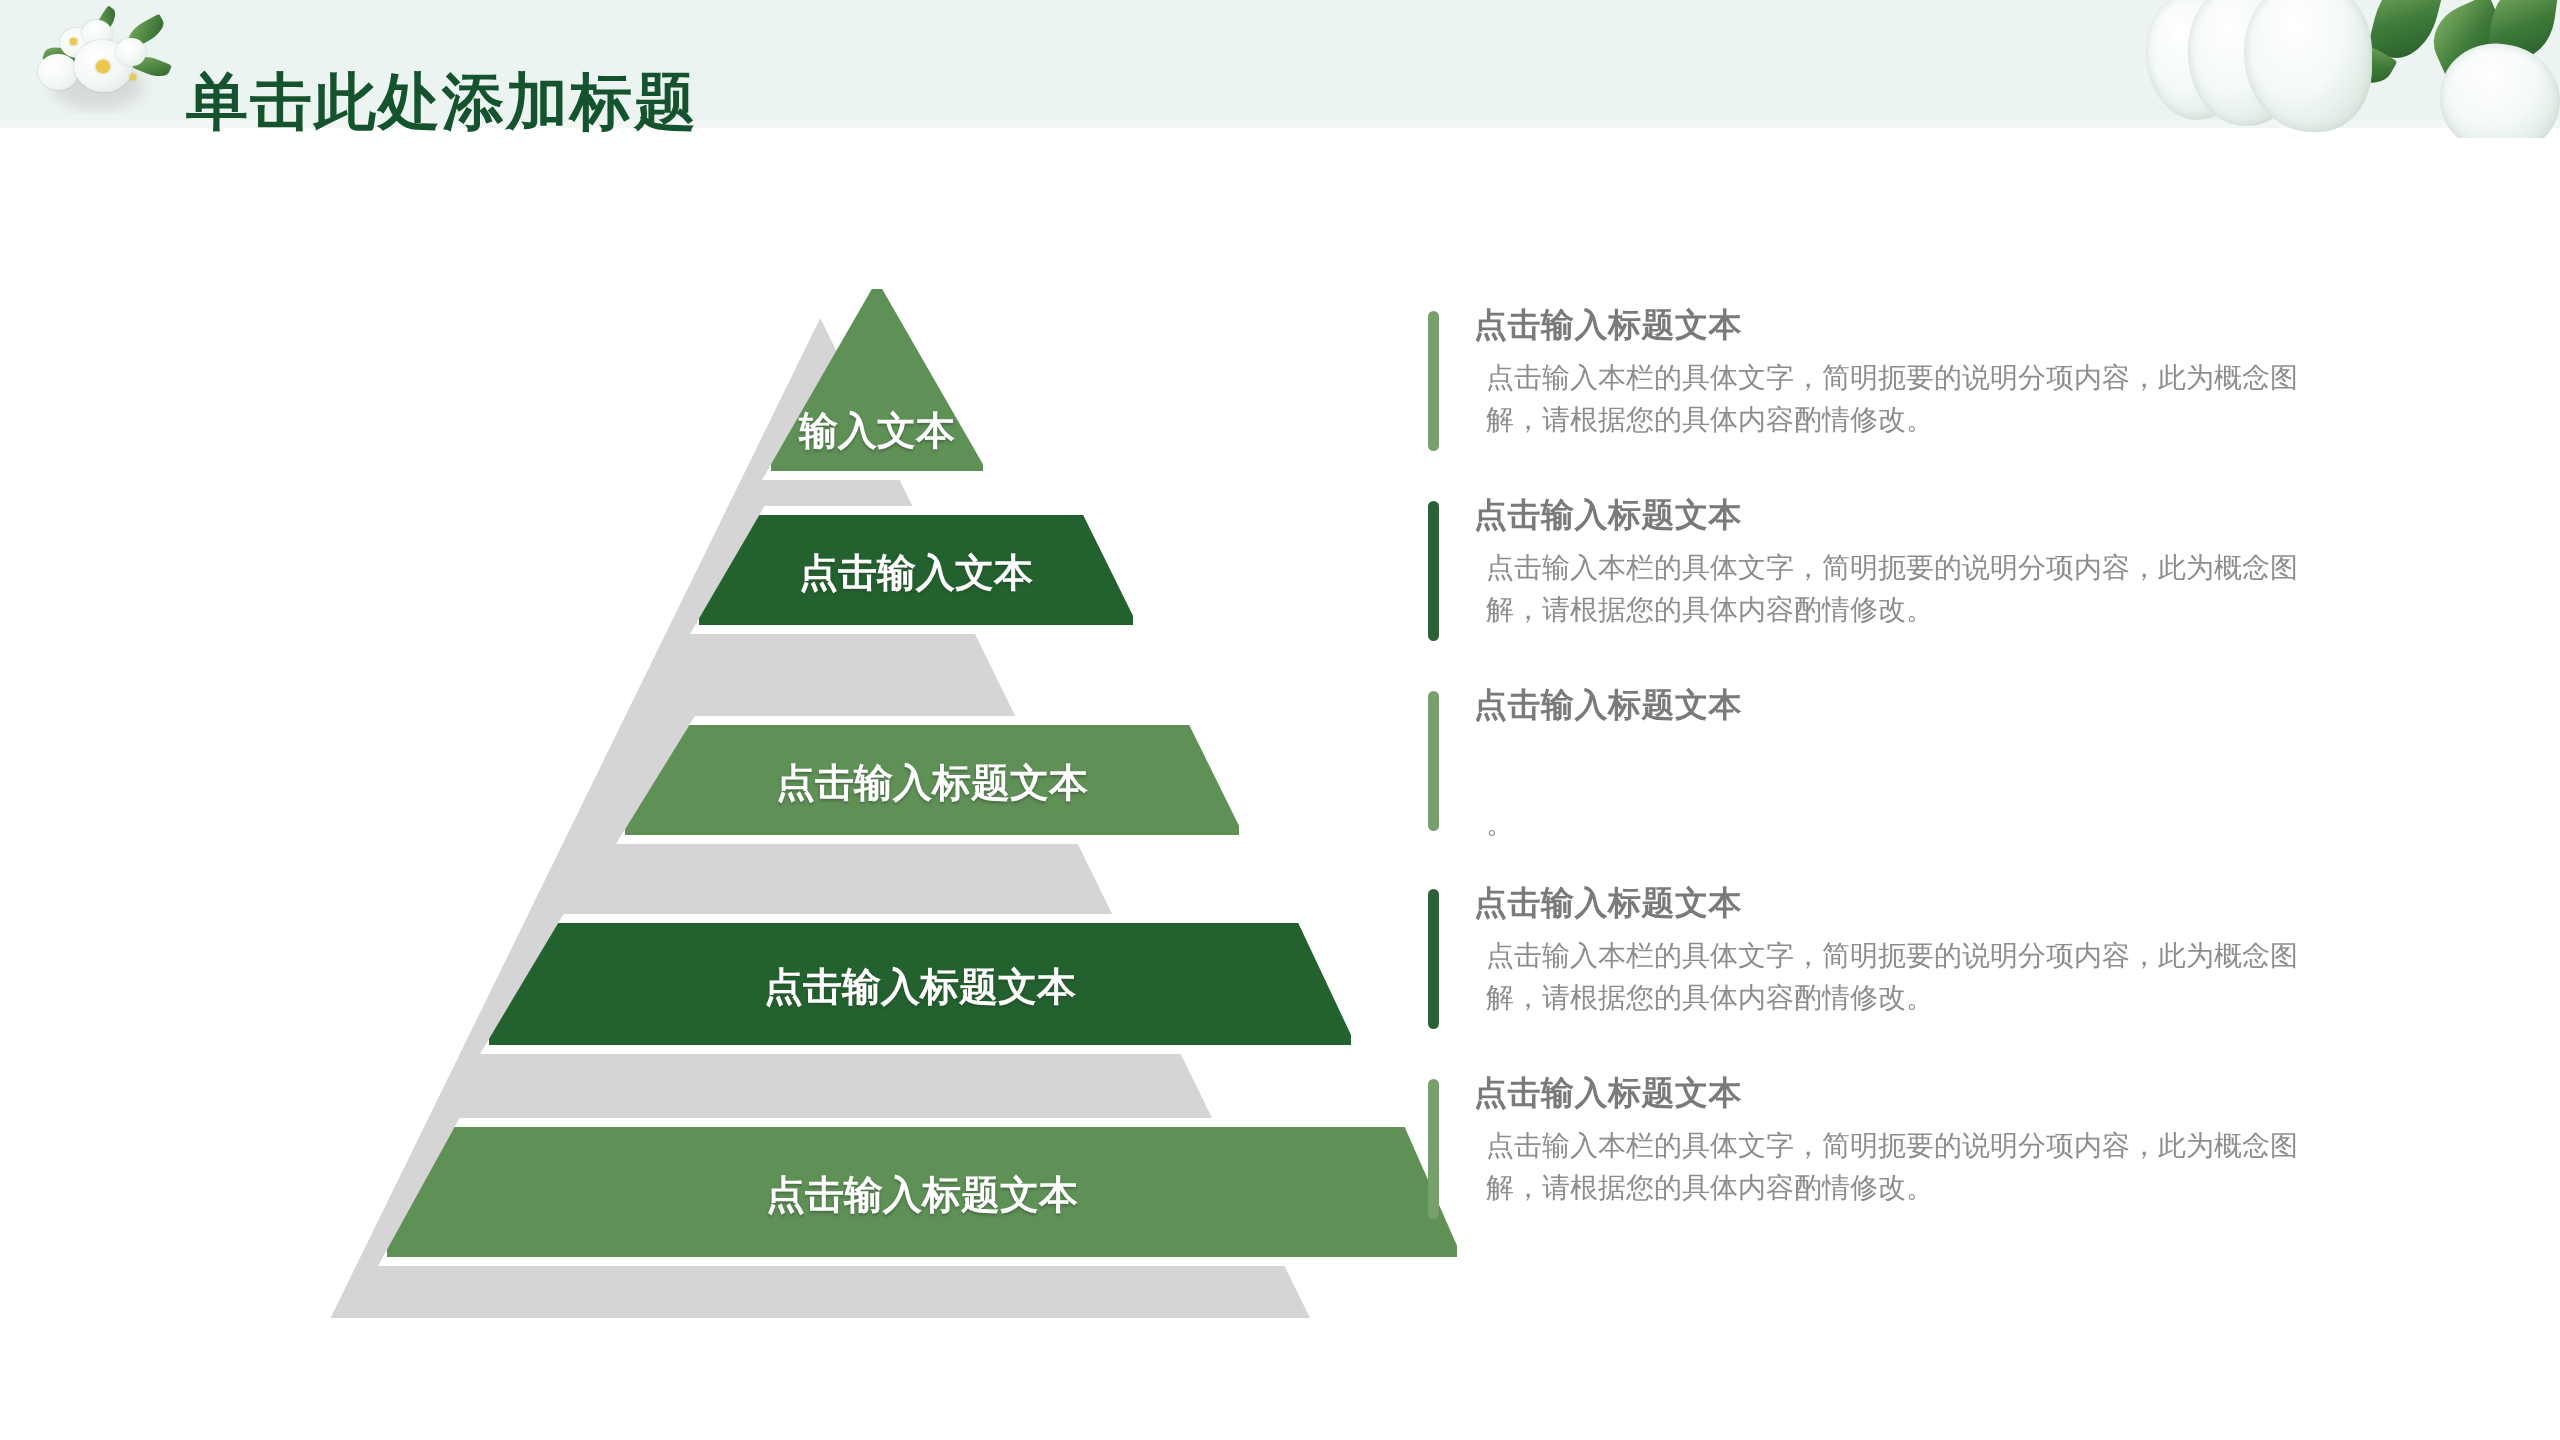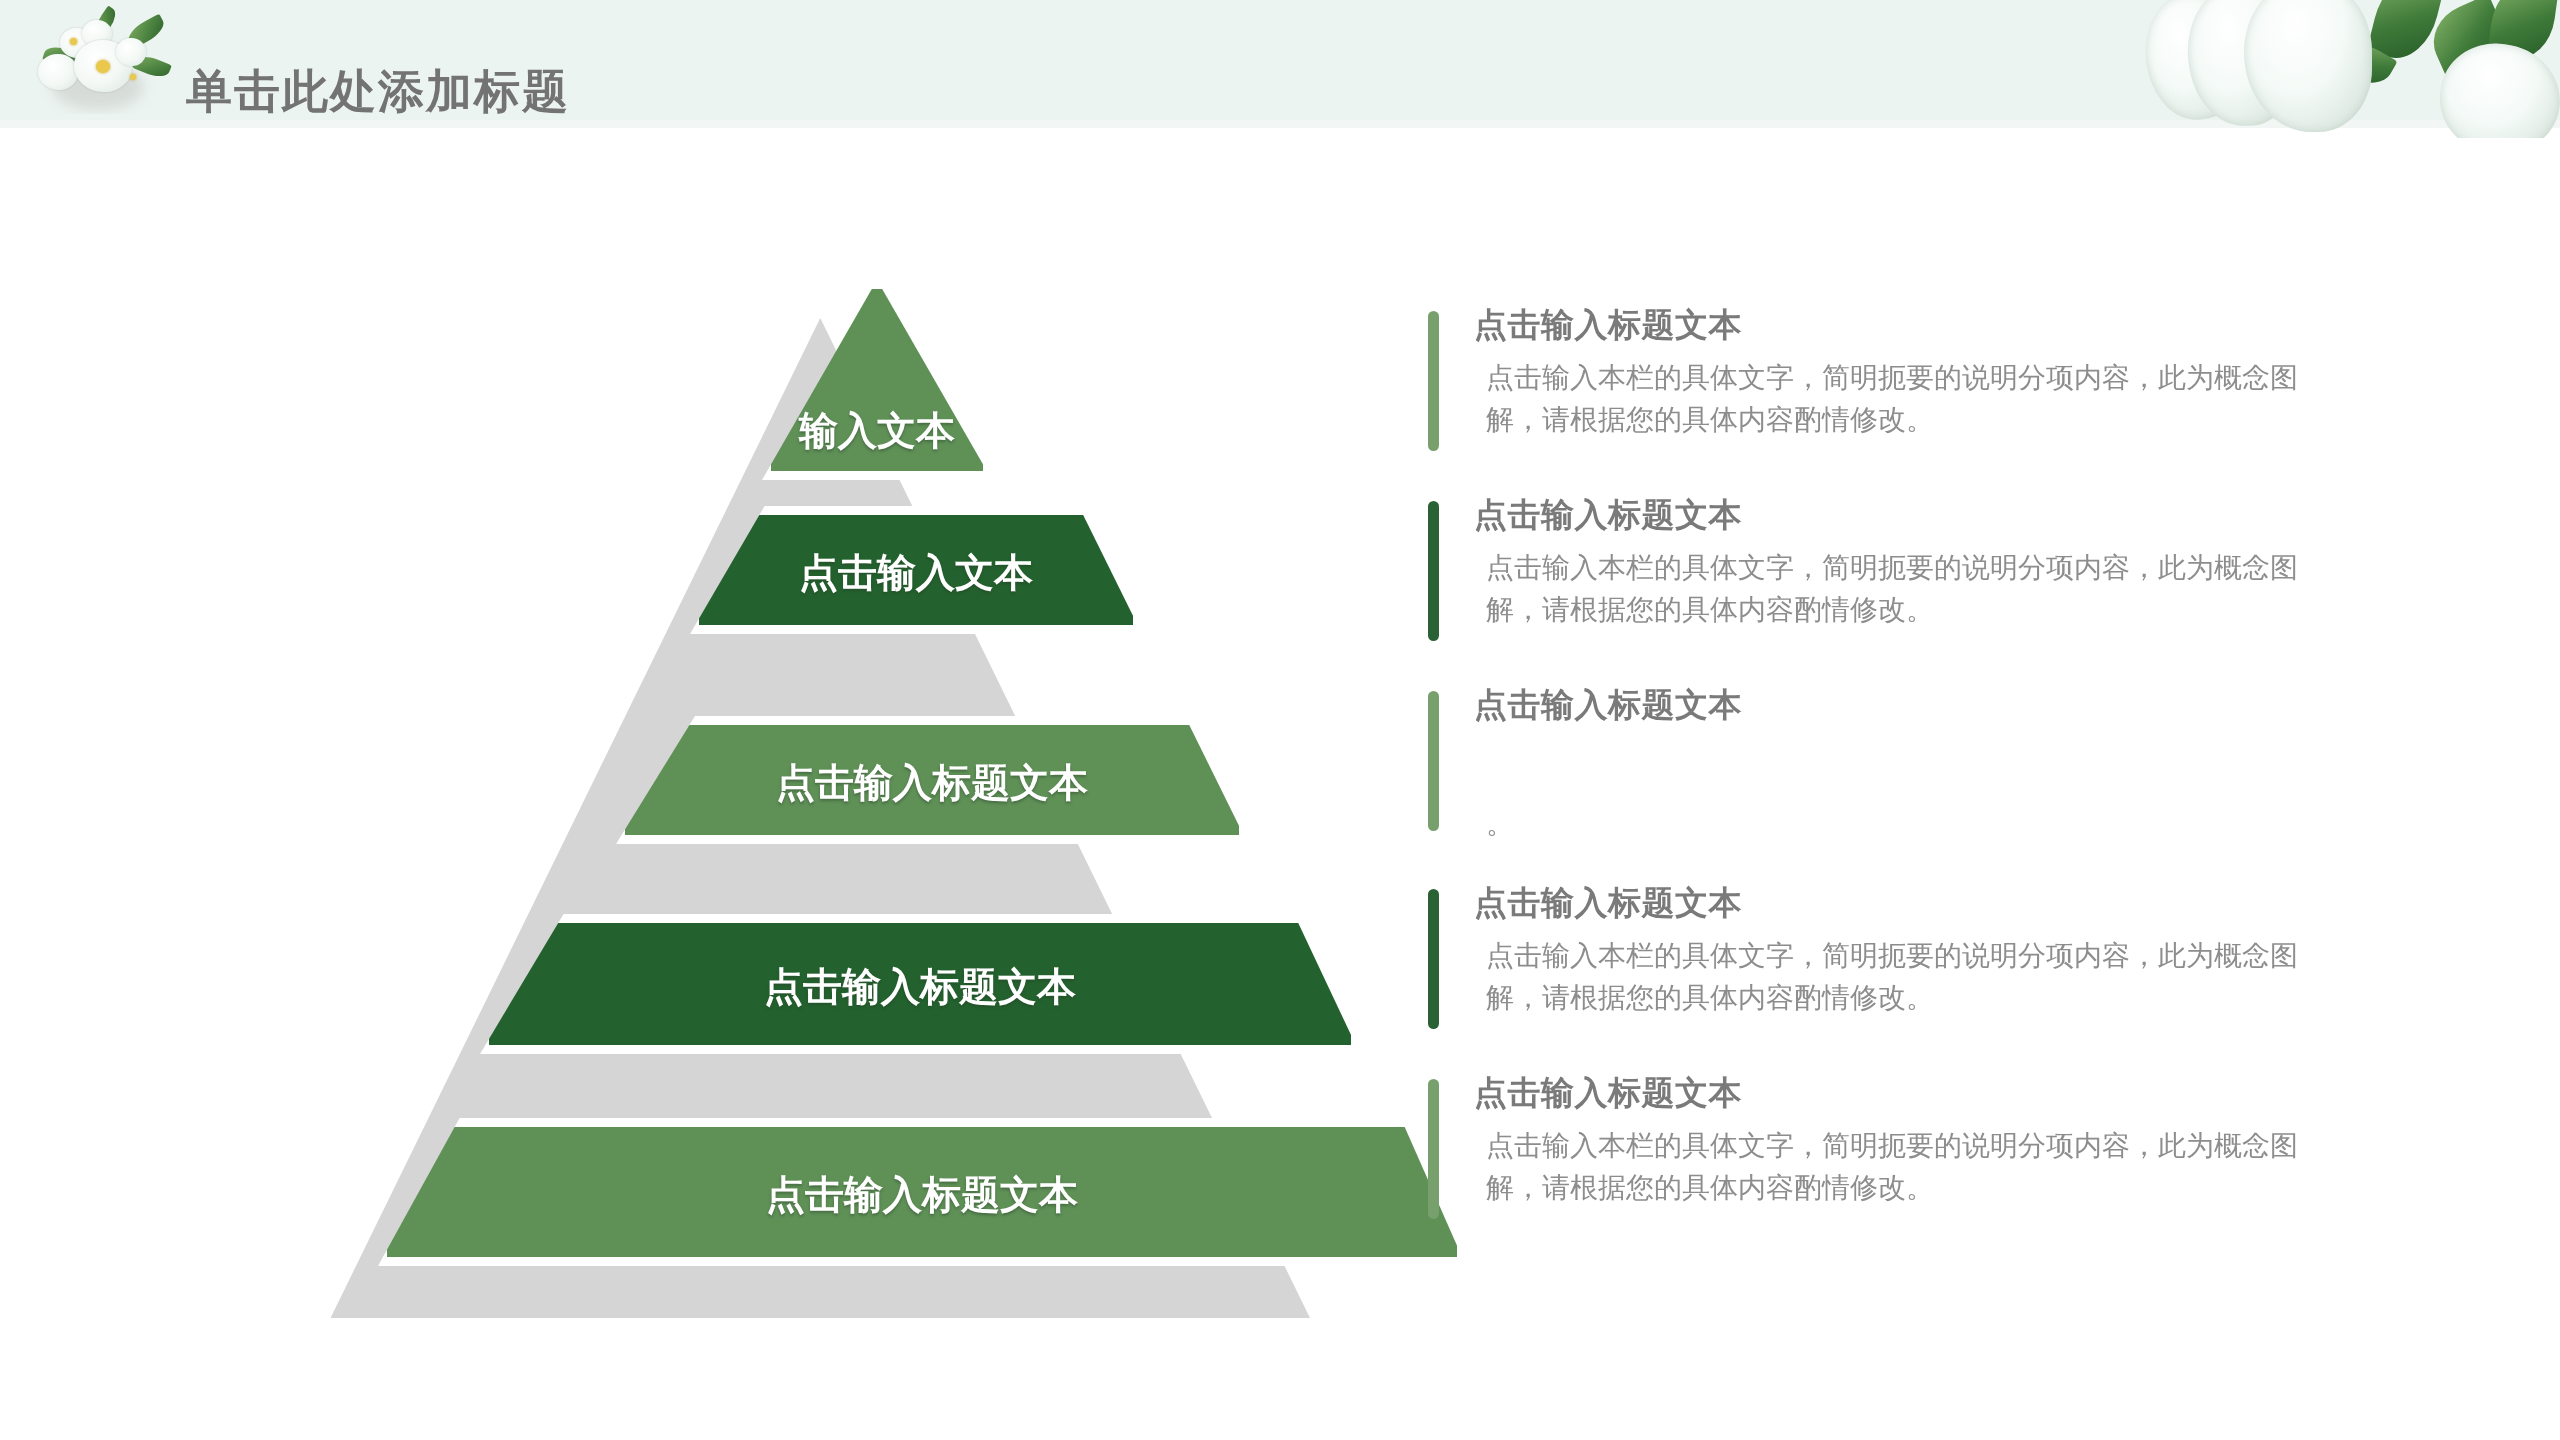"单击此处添加标题" .header-title { color: #737373 -> #14532d; font-size: 46px -> 62px }
